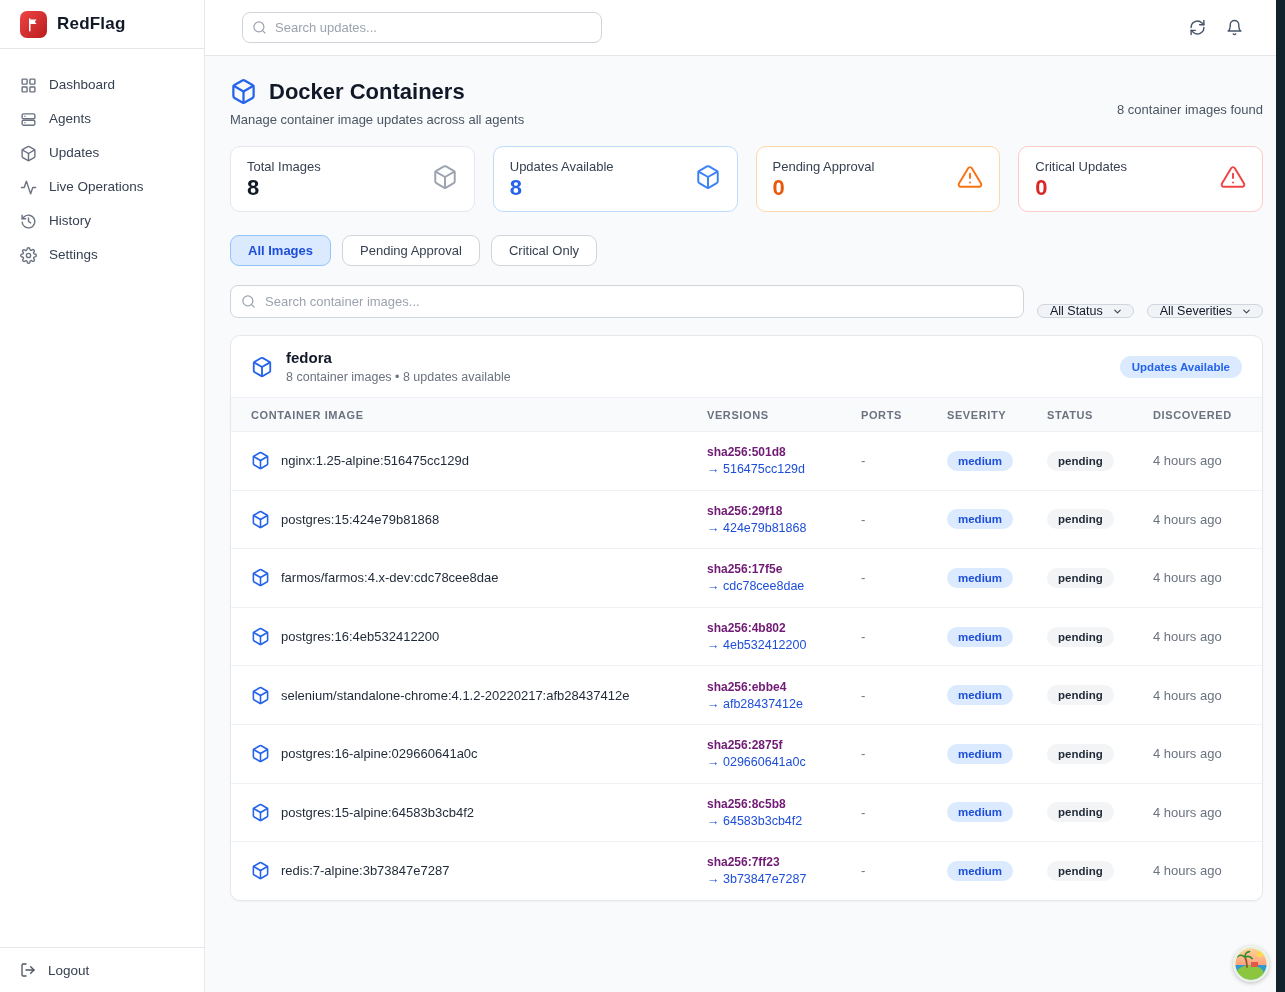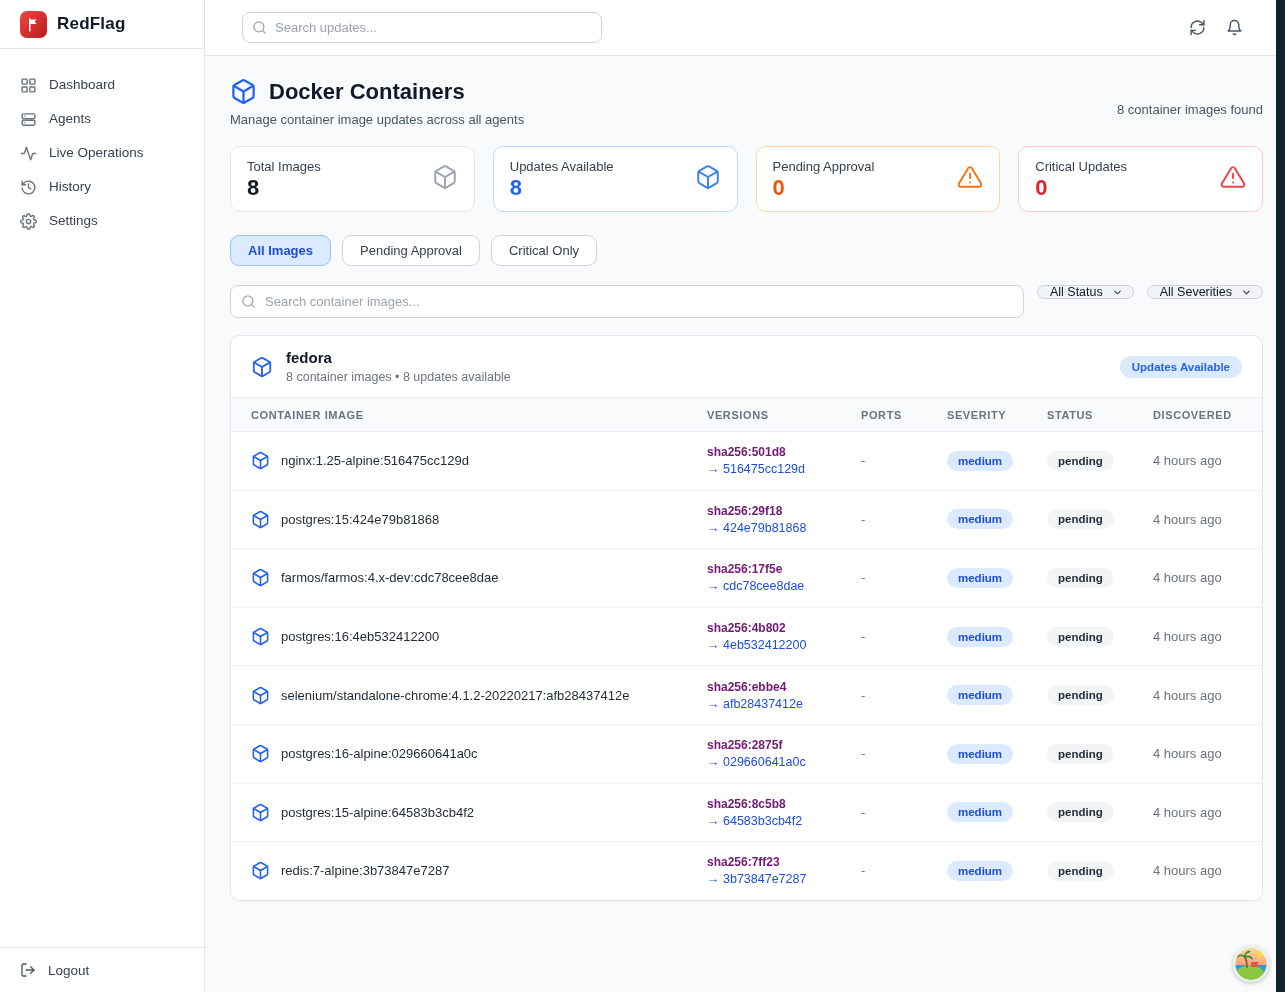"Updates" div.nav-item { html: none -> <div> <svg> <path></path> <polyline></polyline> <line></line> </svg> <span>Updates</span> </div> }
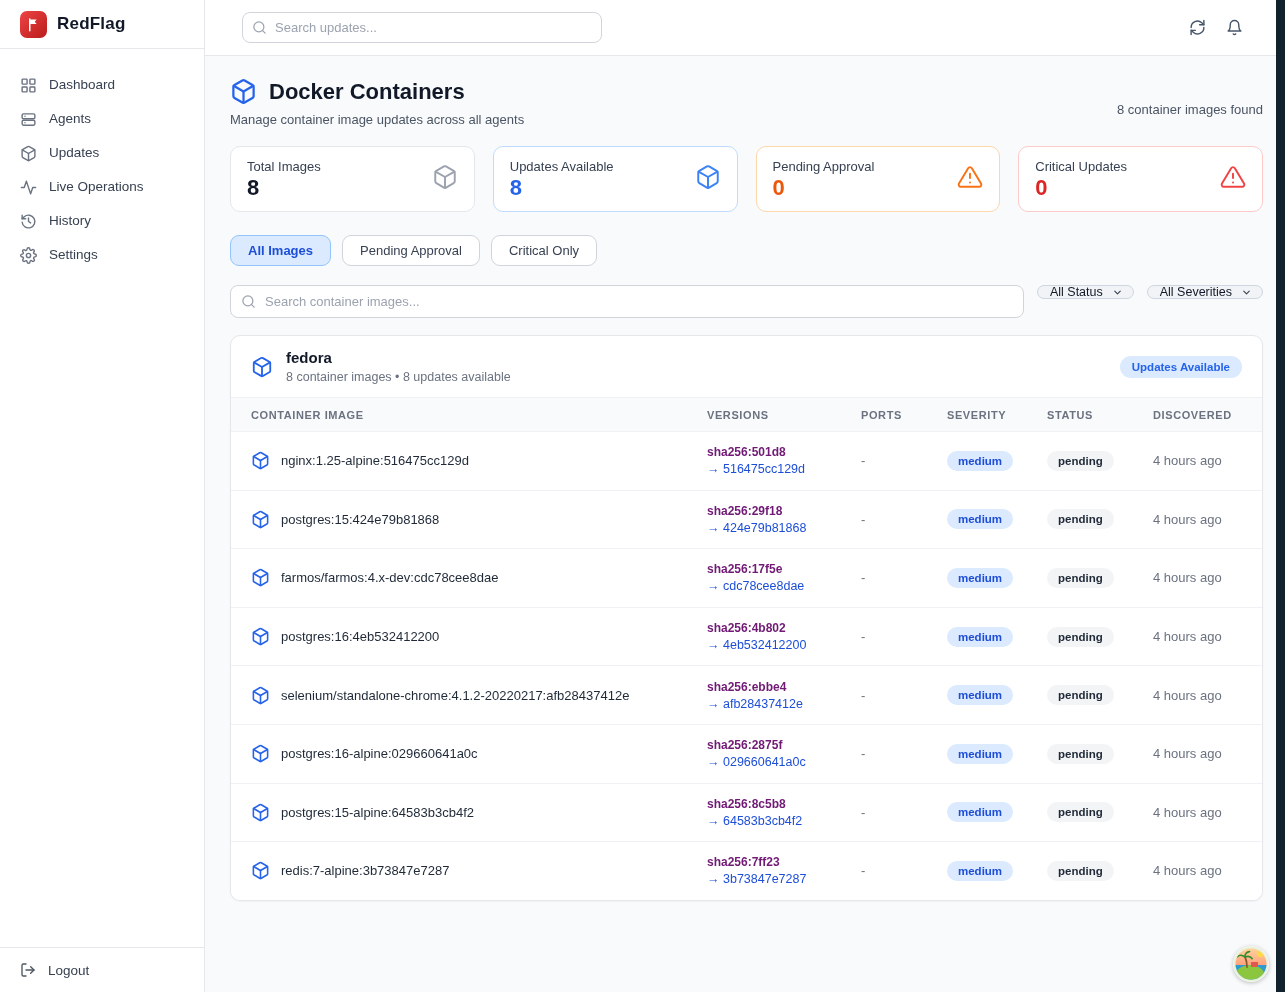"Search container images..." .filter-row { align-items: flex-start -> flex-end }
